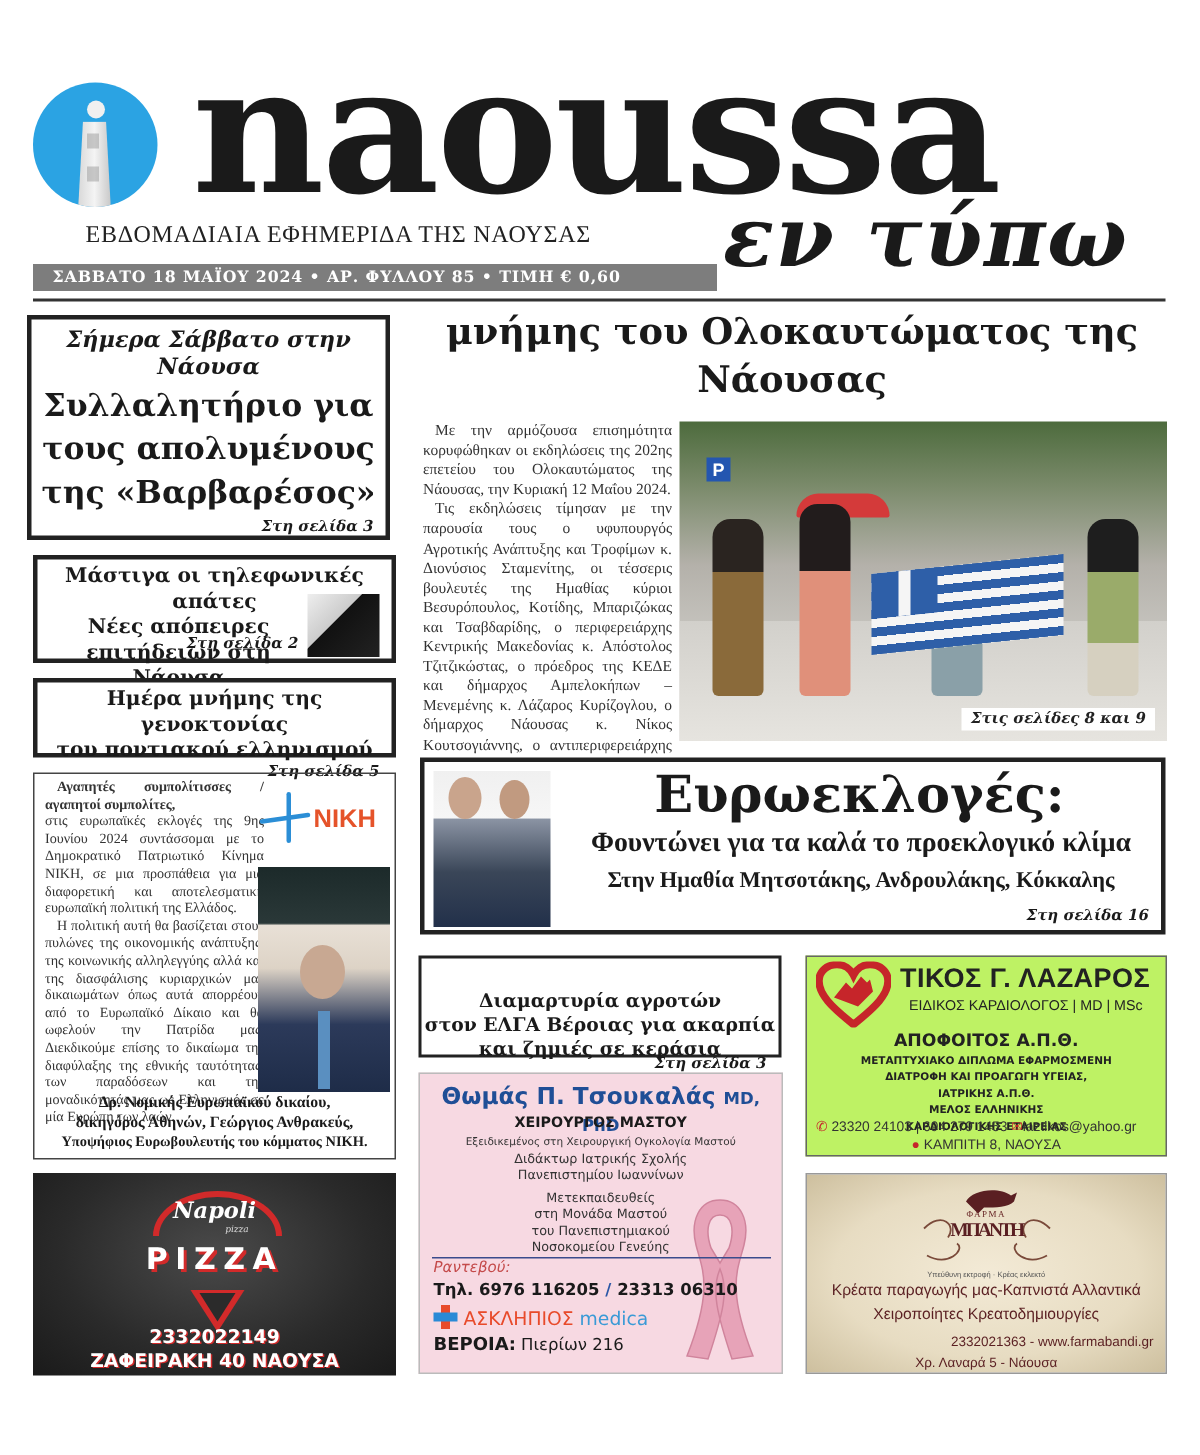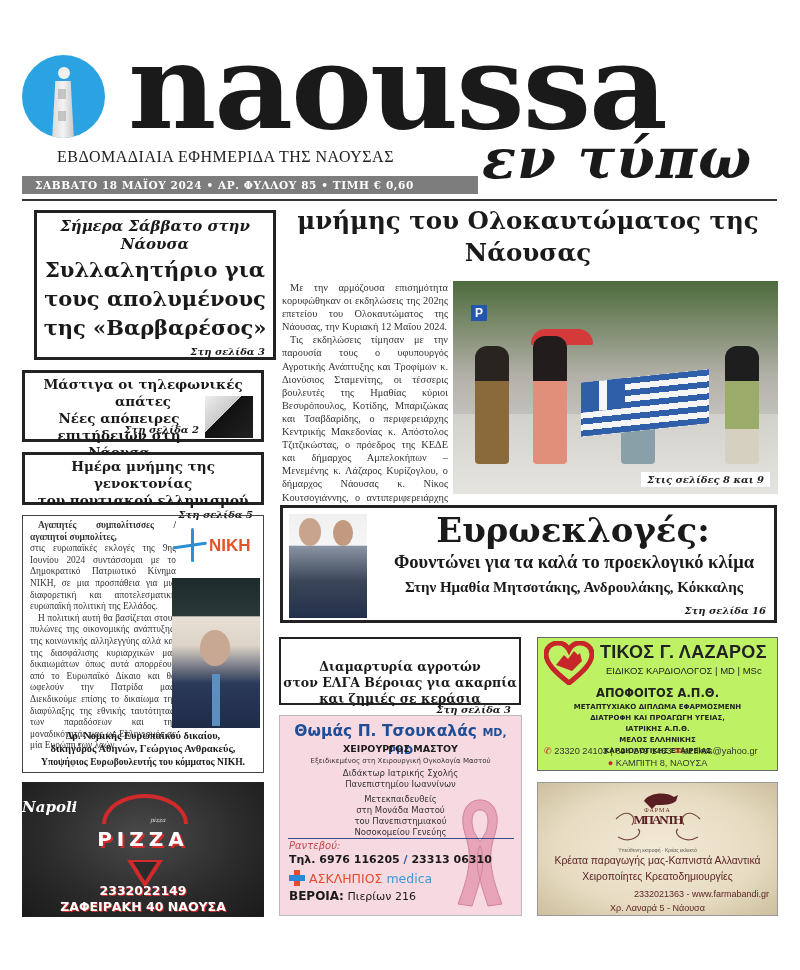"Σήμερα Σάββατο στην Νάουσα" .b1 { left: 34px -> 18px }
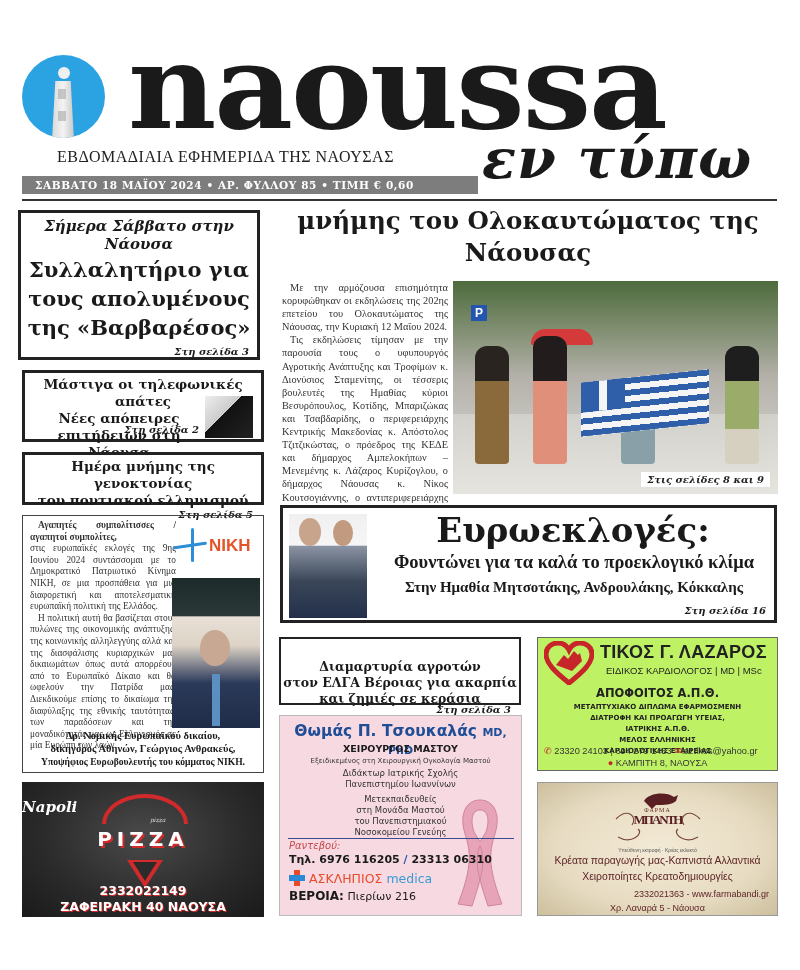"Napoli" .pizza .napoli { text-align: none -> center }
